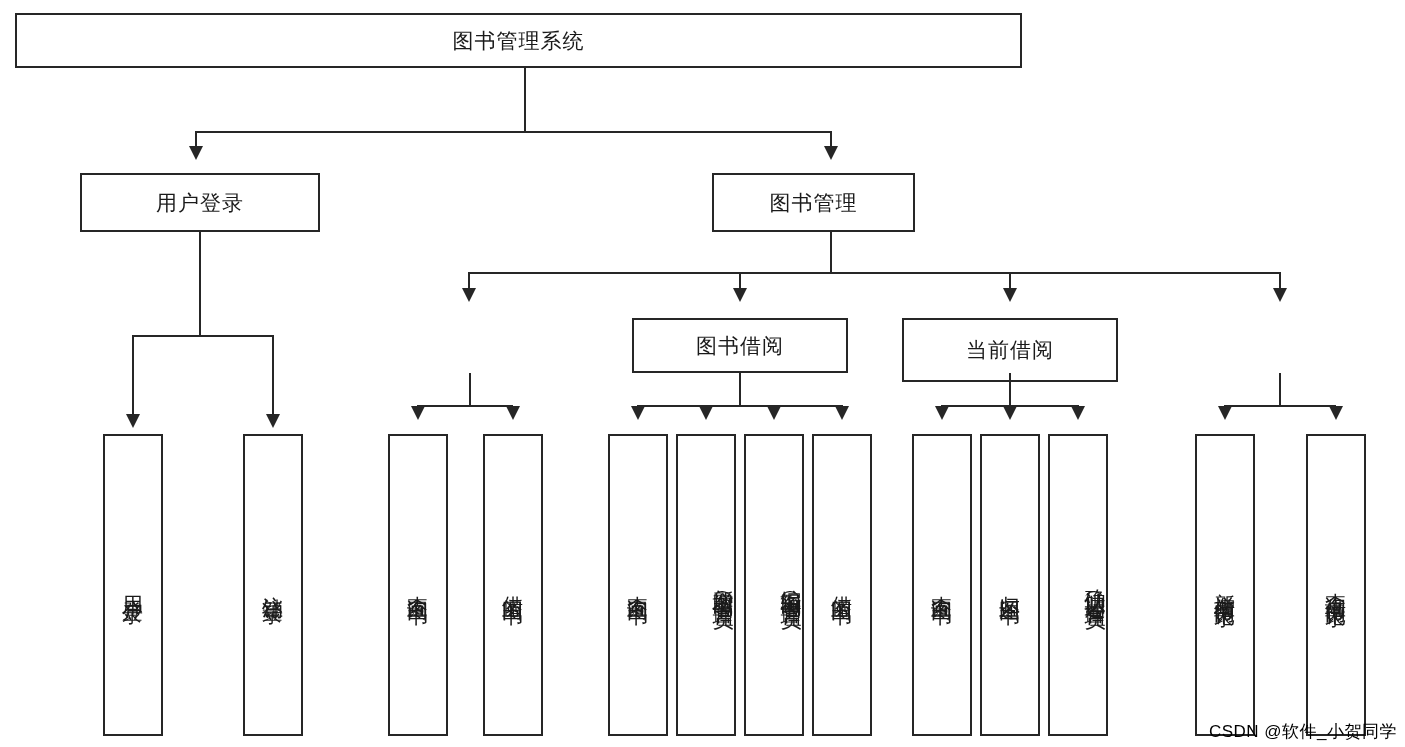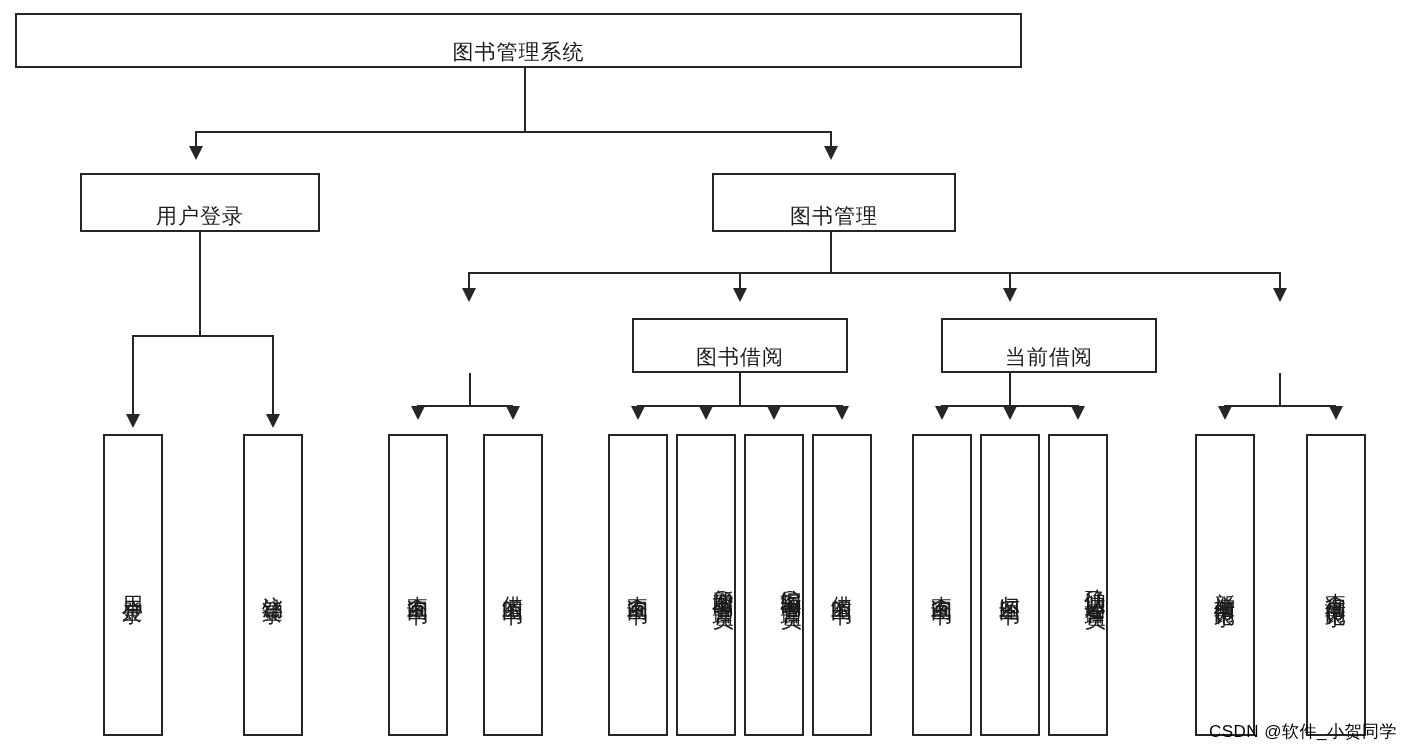"图书管理系统" .node { align-items: flex-end -> center }
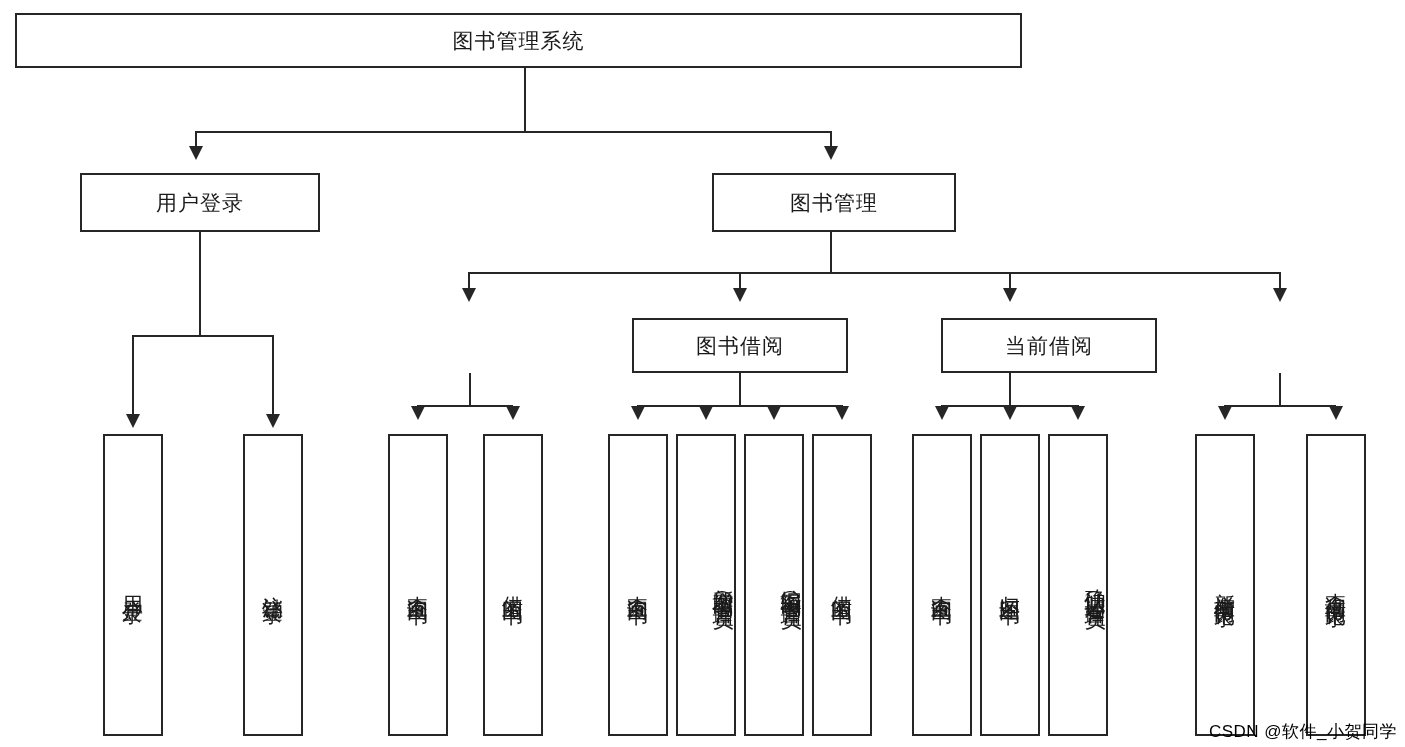"图书管理" div.node { width: 244px -> 203px }
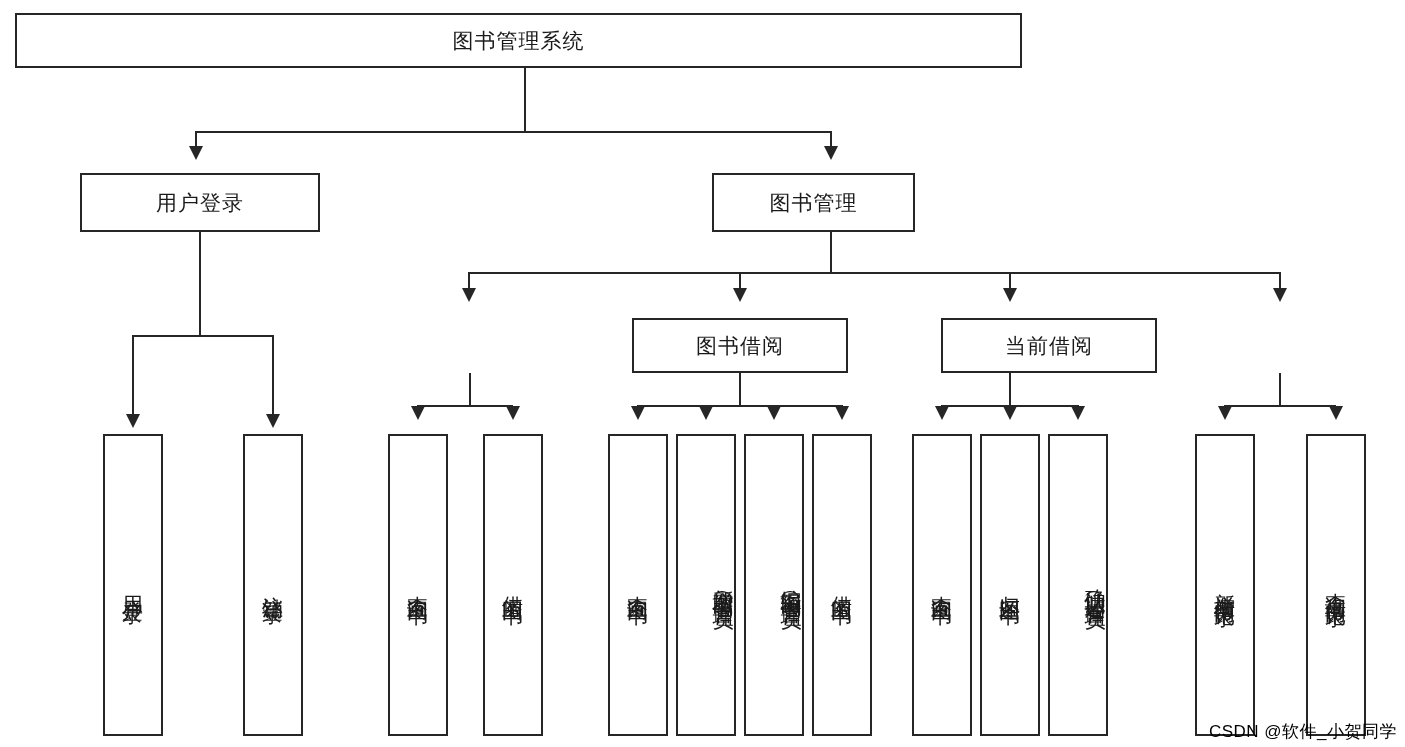"当前借阅" div.node { height: 55px -> 64px; margin-left: 39px -> none }
